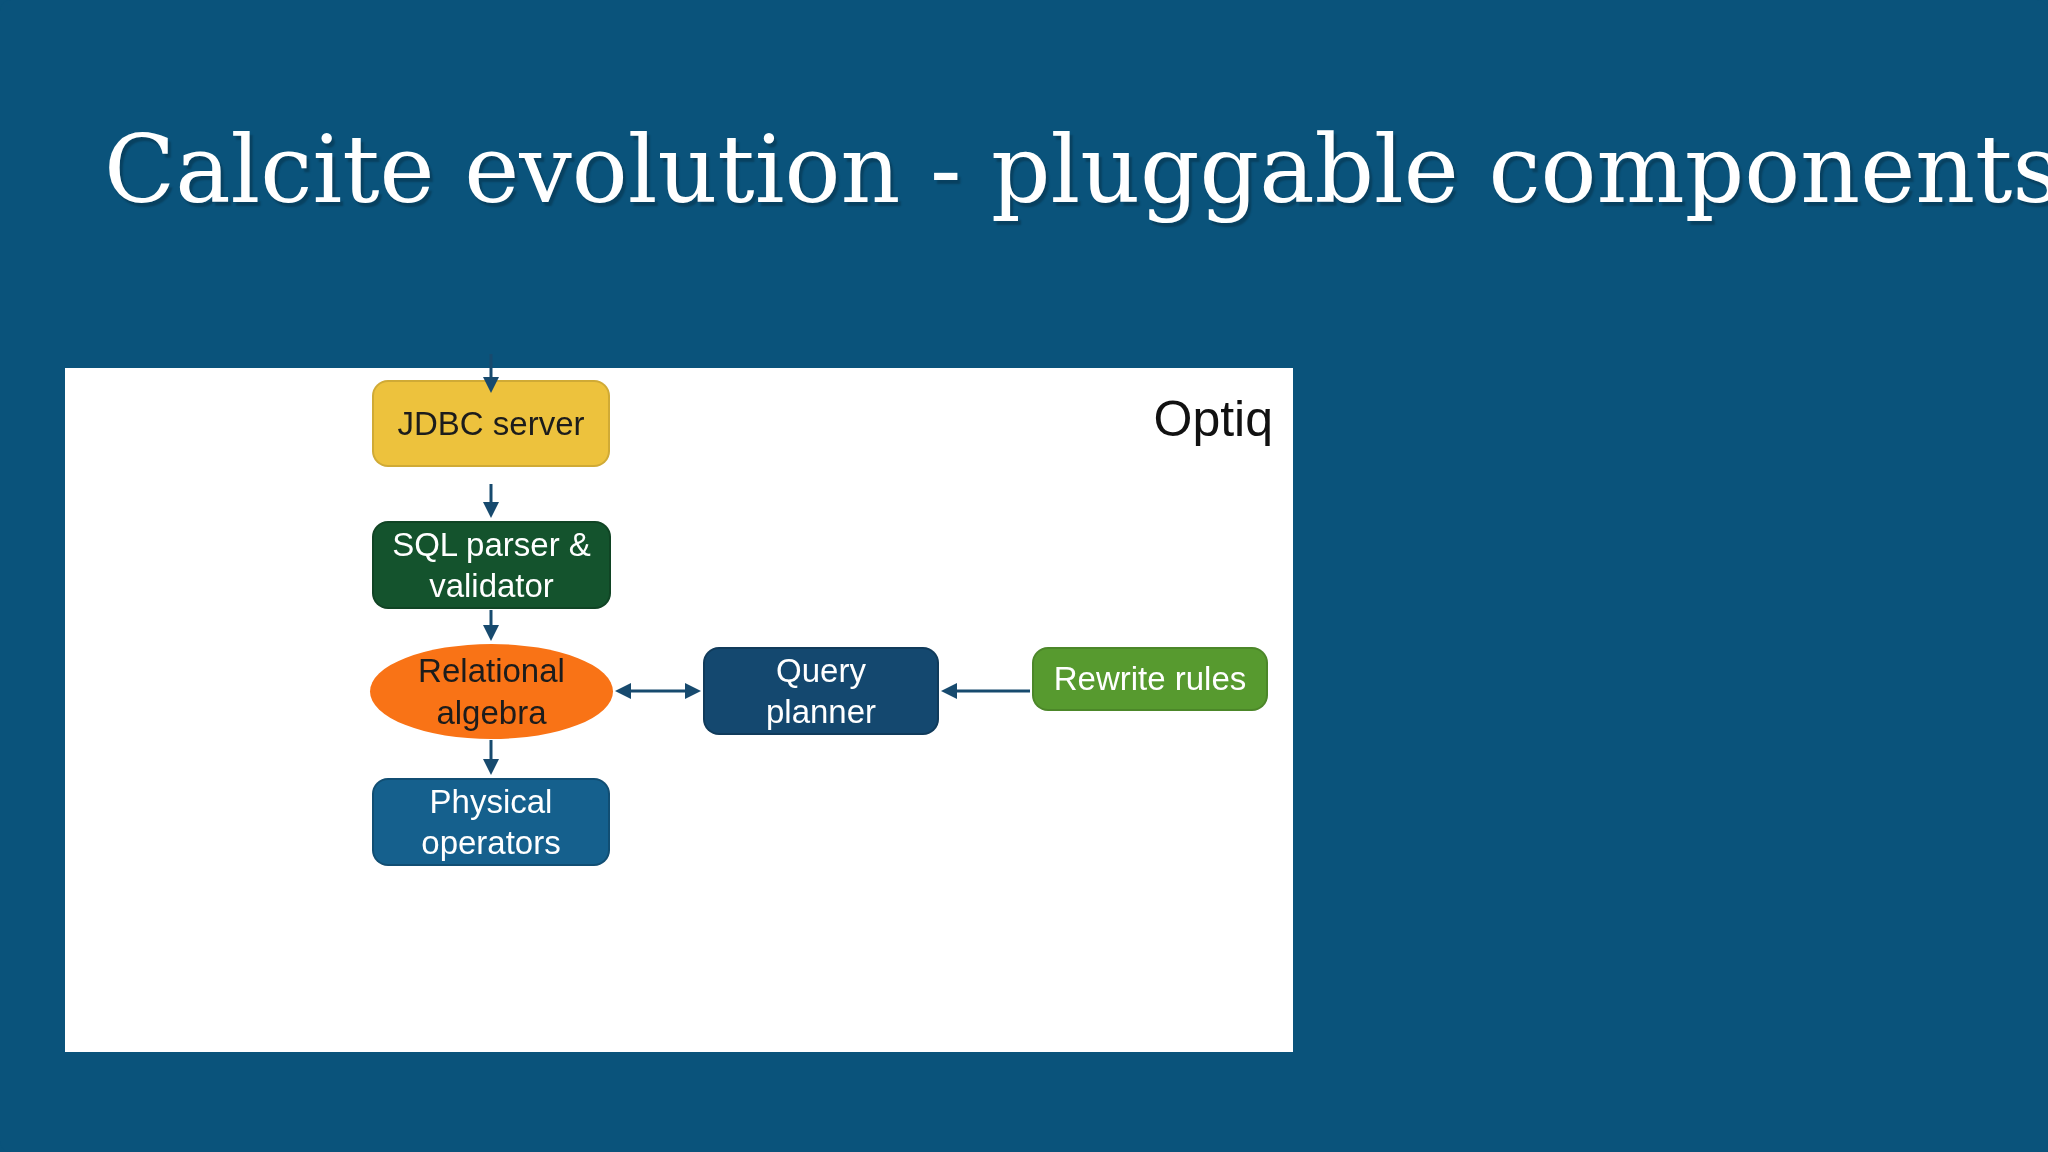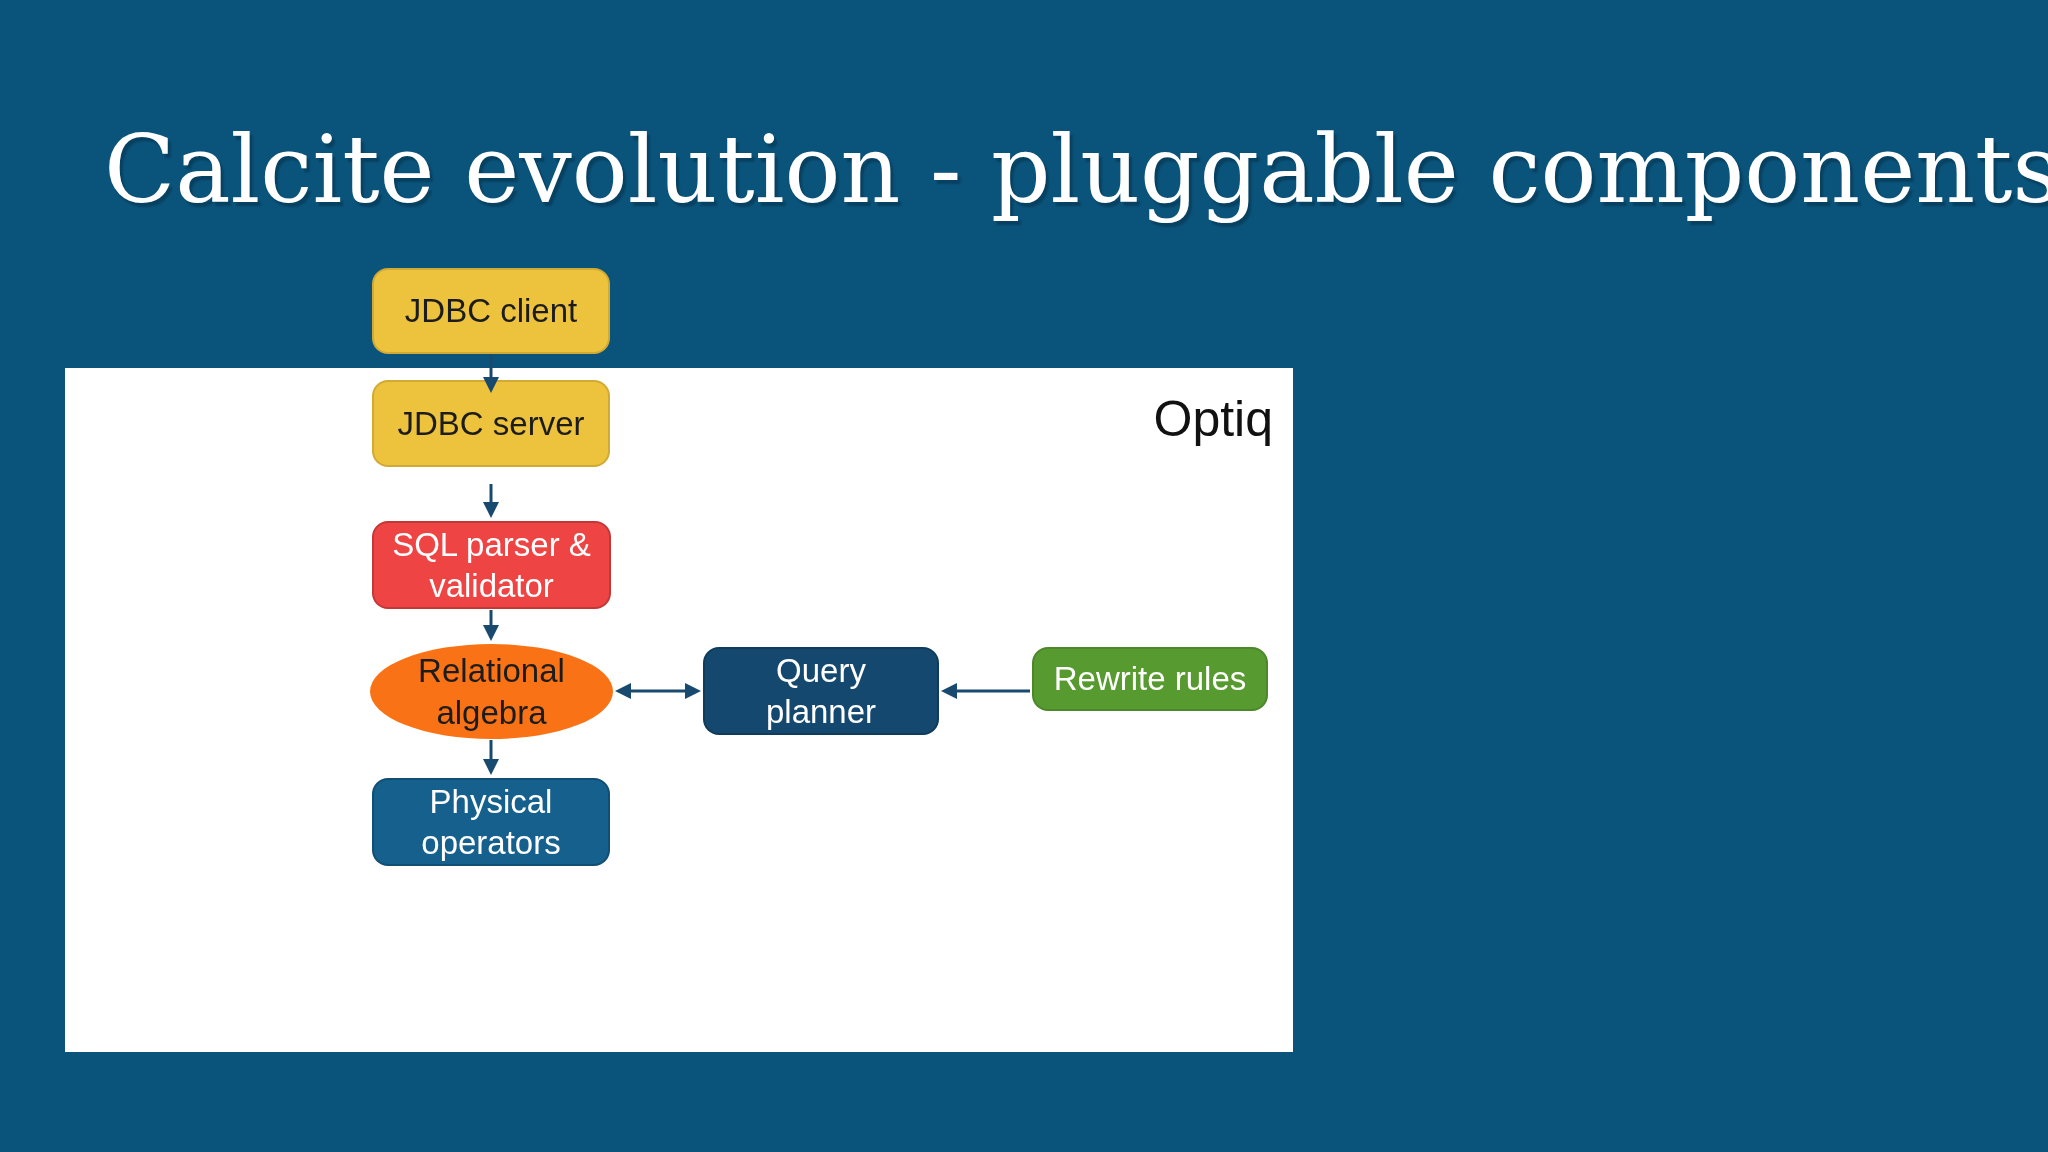"JDBC client" div.node { html: <div>JDBC client</div> -> none }
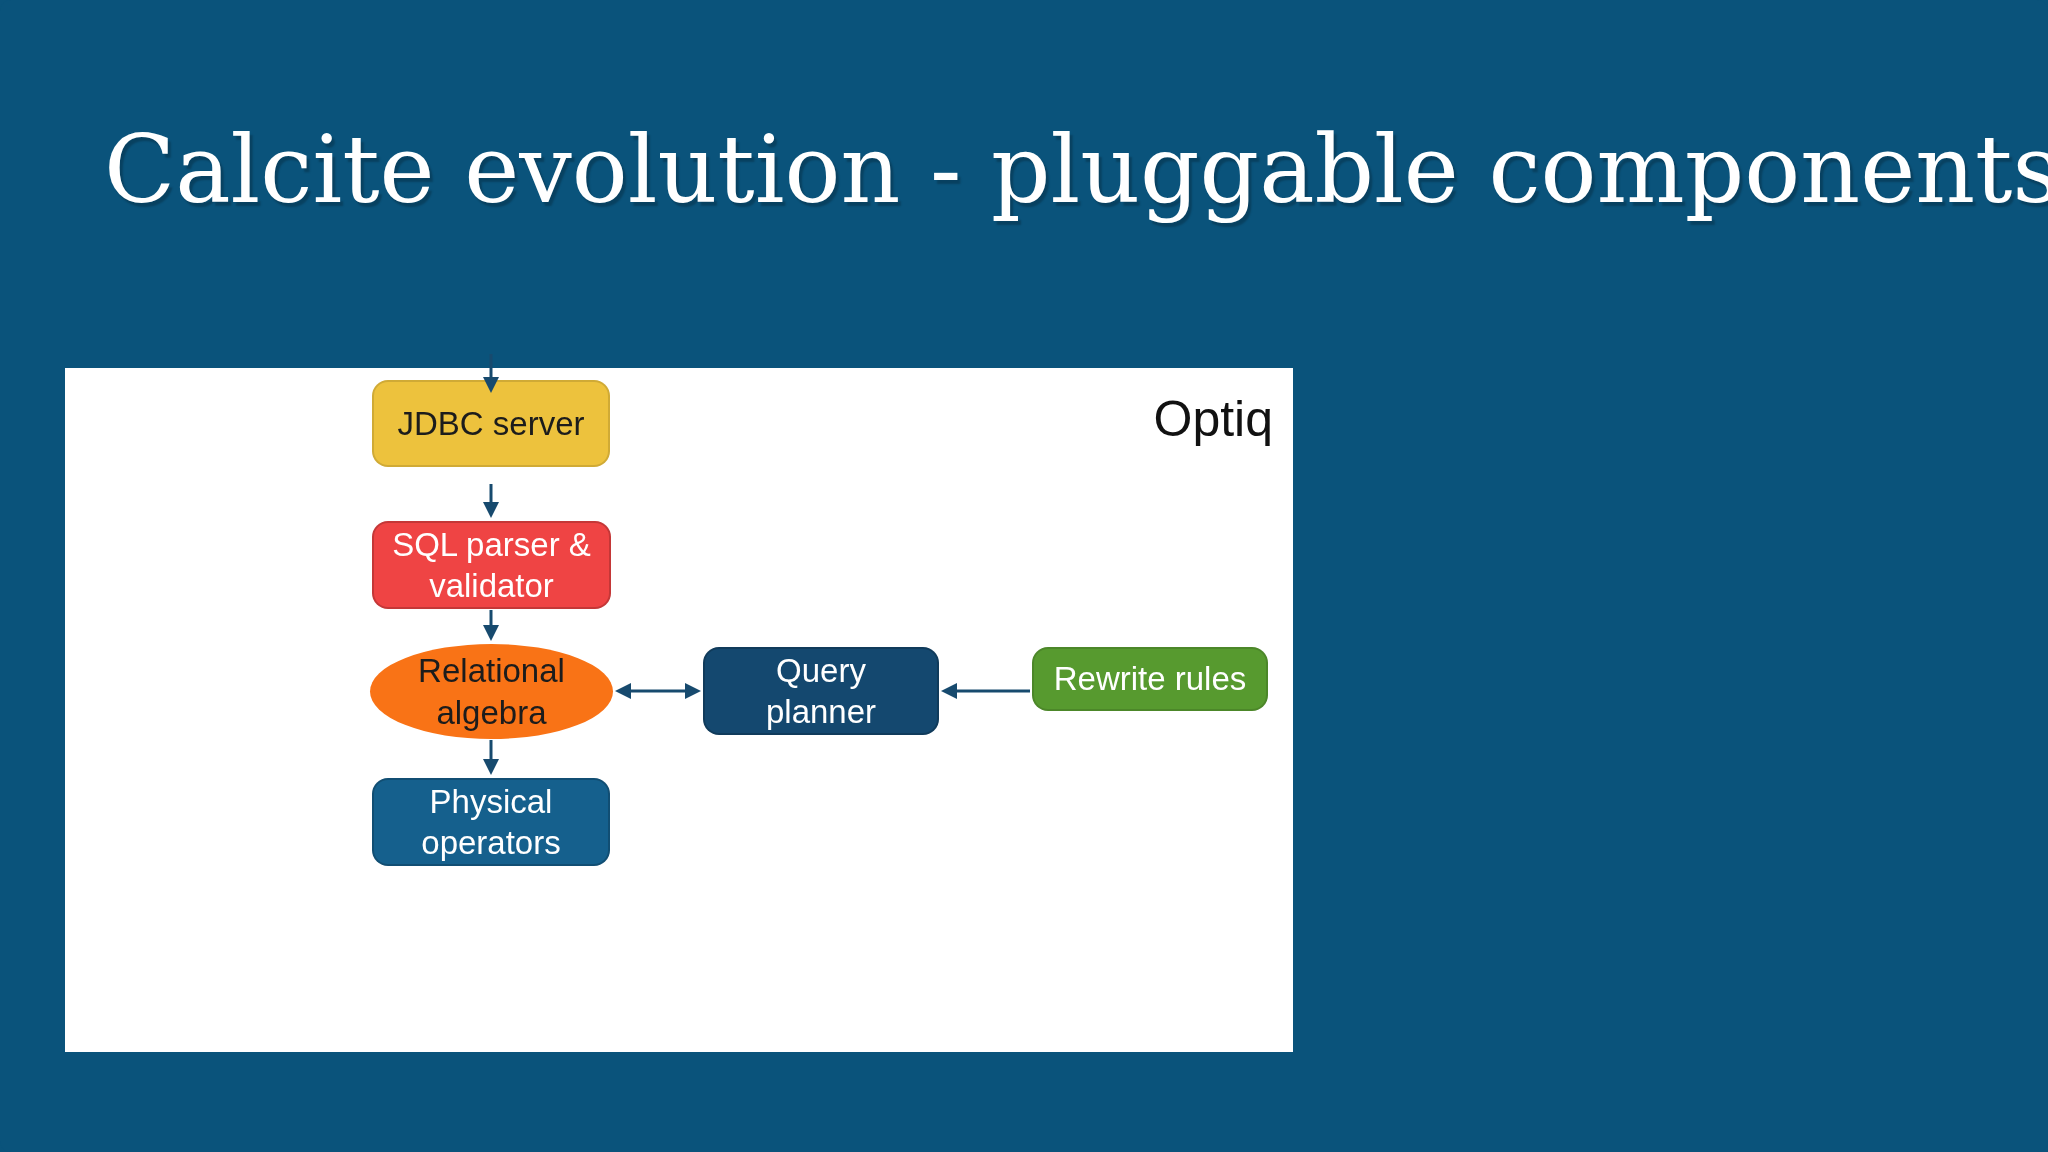"SQL parser &" div.node { background-color: #ef4444 -> #14532d }
